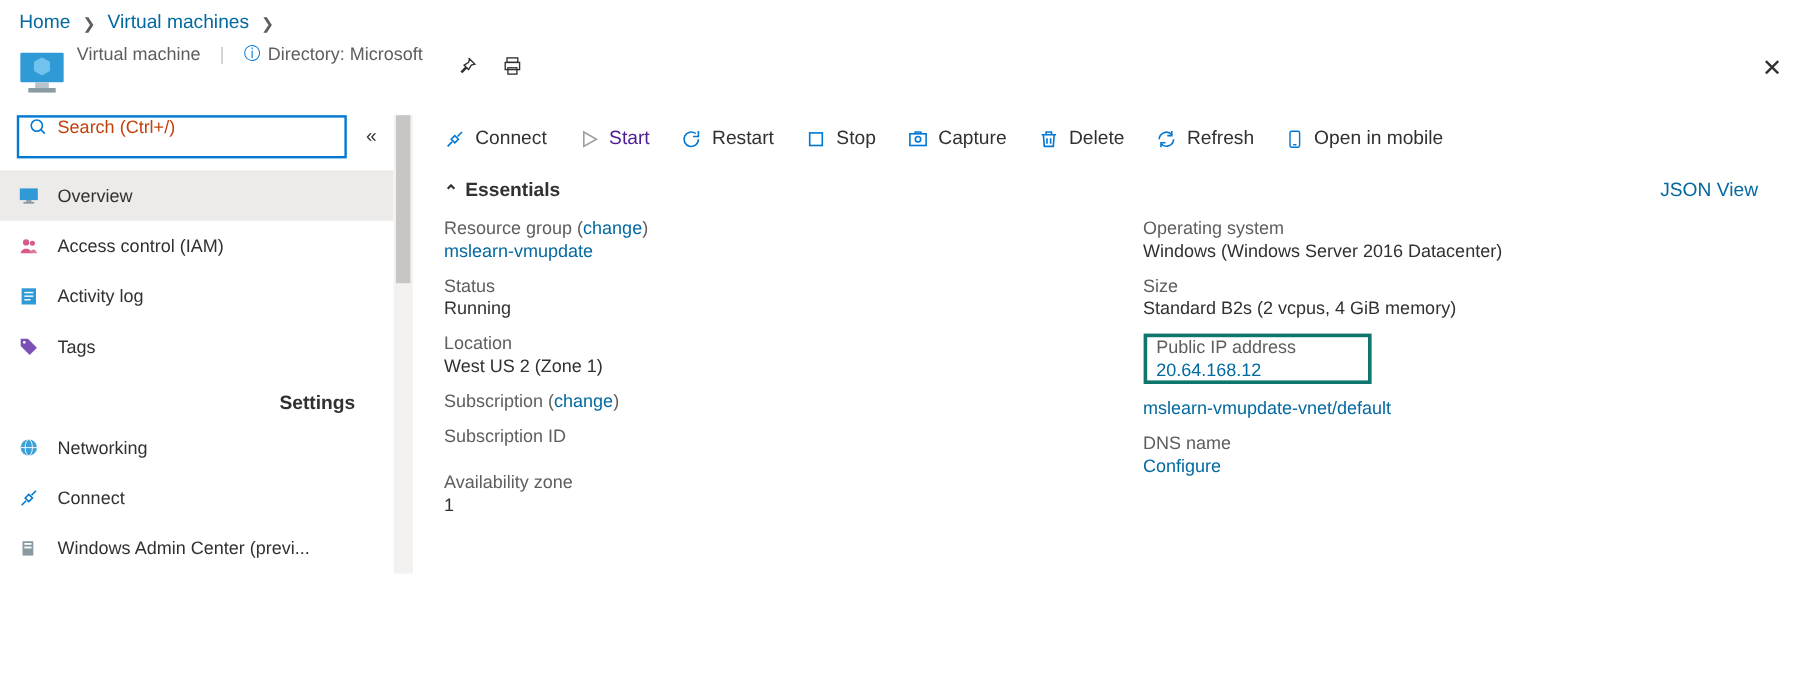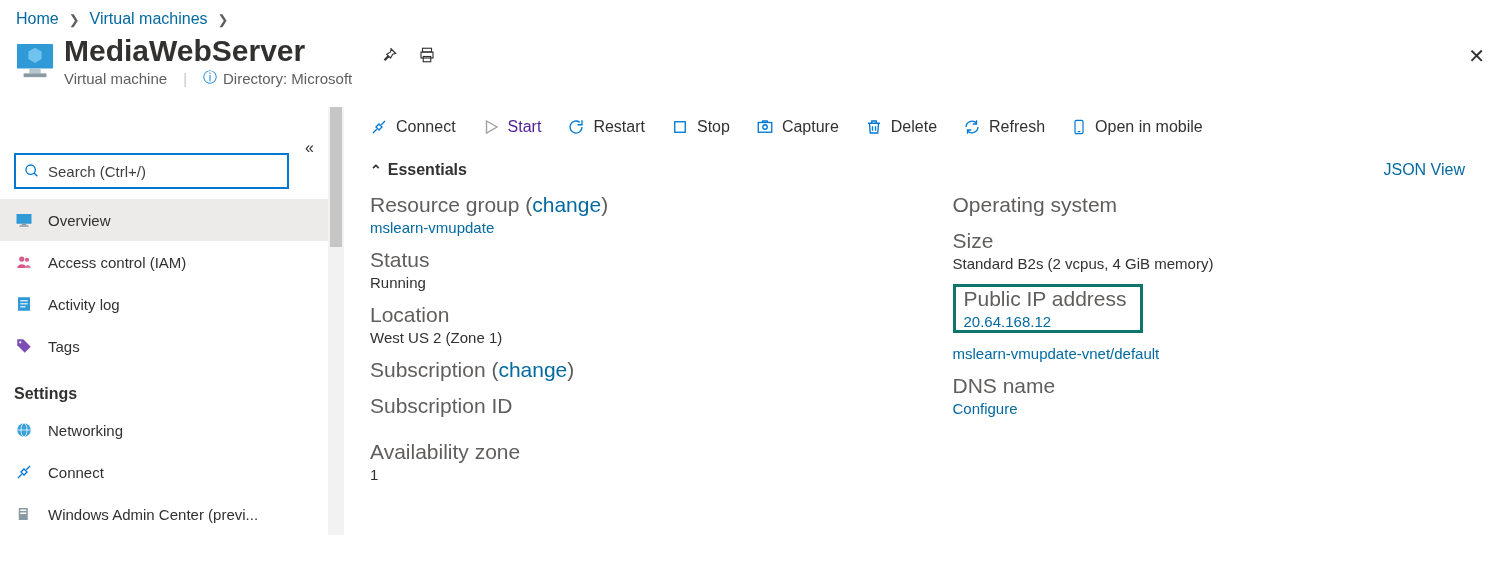"MediaWebServer" div.header-title { html: <div>MediaWebServer</div> -> none }
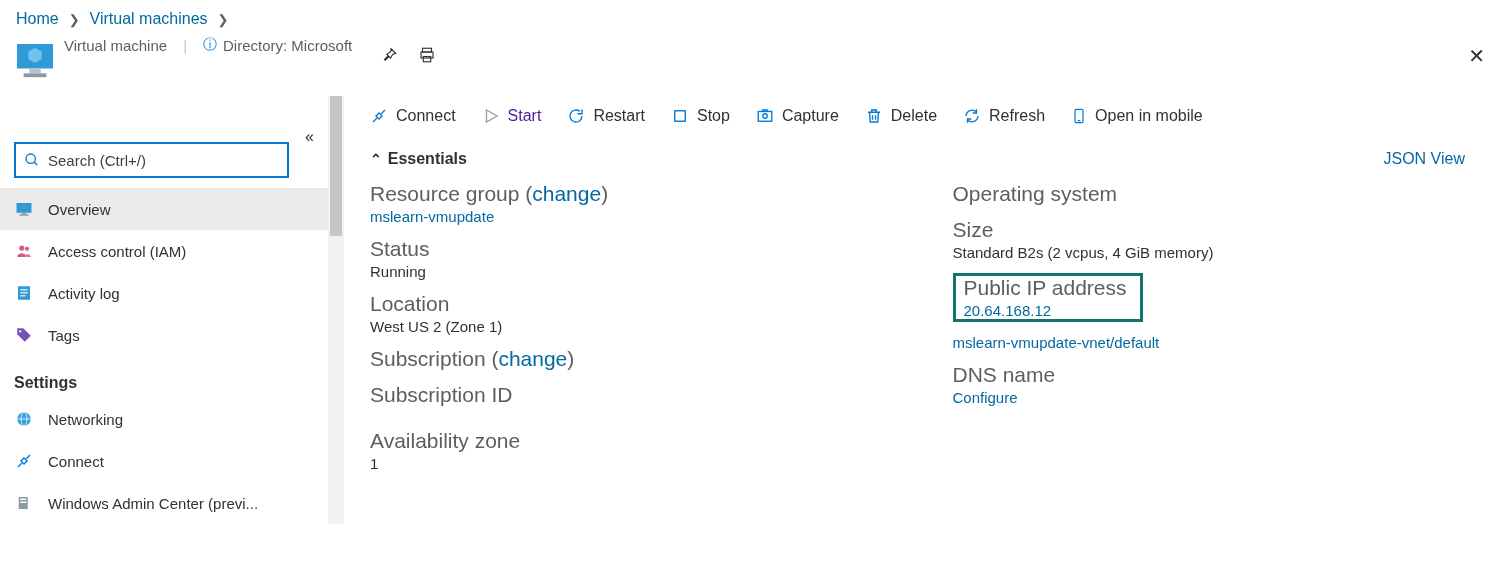"Search (Ctrl+/)" .search-box { align-items: center -> flex-start; color: #404040 -> #c2410c; margin-top: 46px -> none }
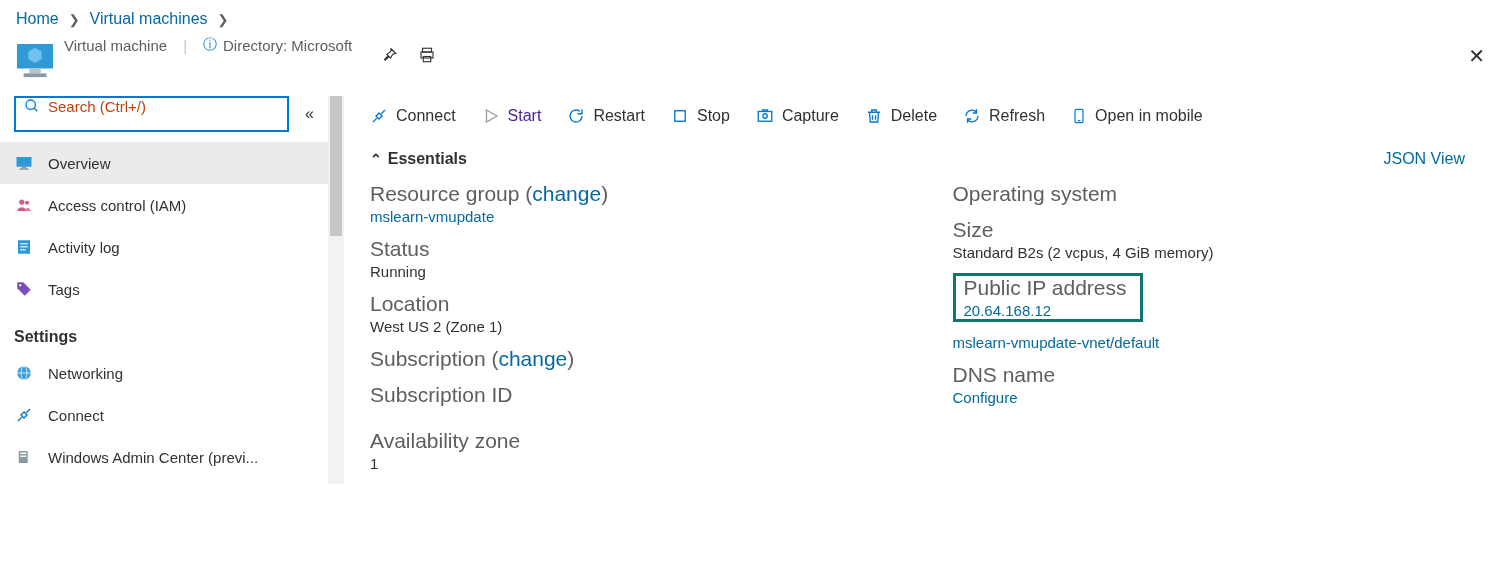"Resource group (change)" .field-label { font-size: 21px -> 15px }
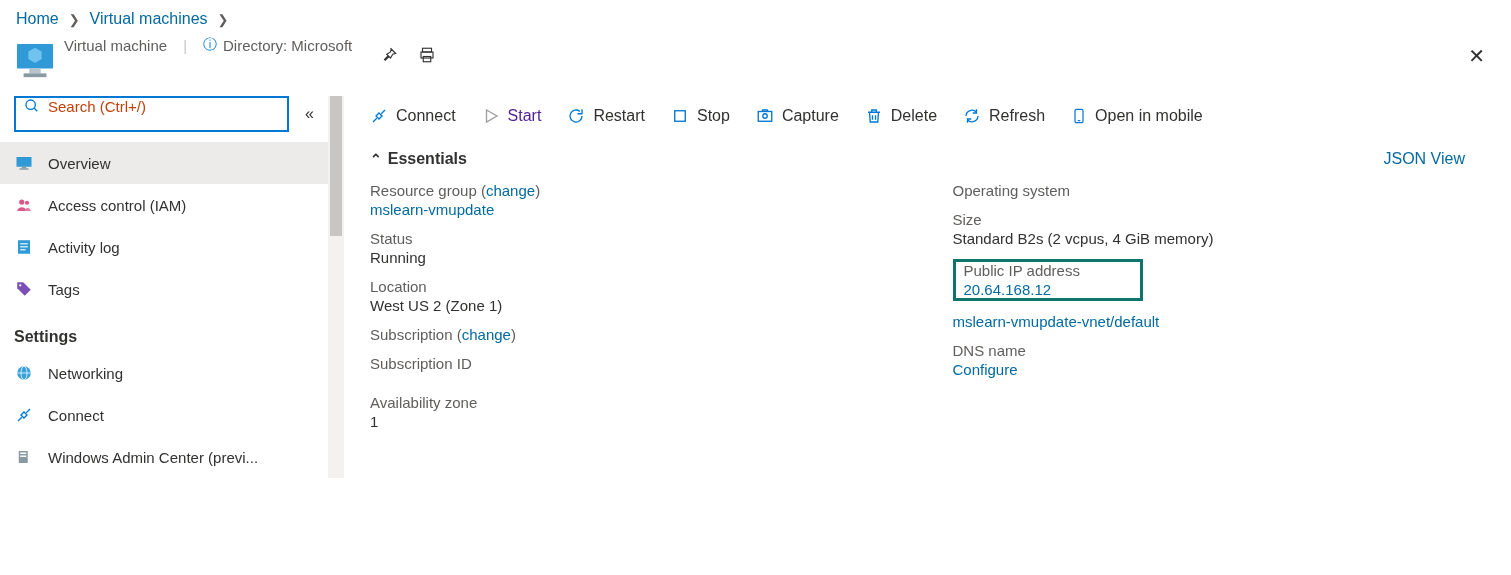"Windows (Windows Server 2016 Datacenter)" div.field-value { html: none -> <div>Windows (Windows Server 2016 Datacenter)</div> }
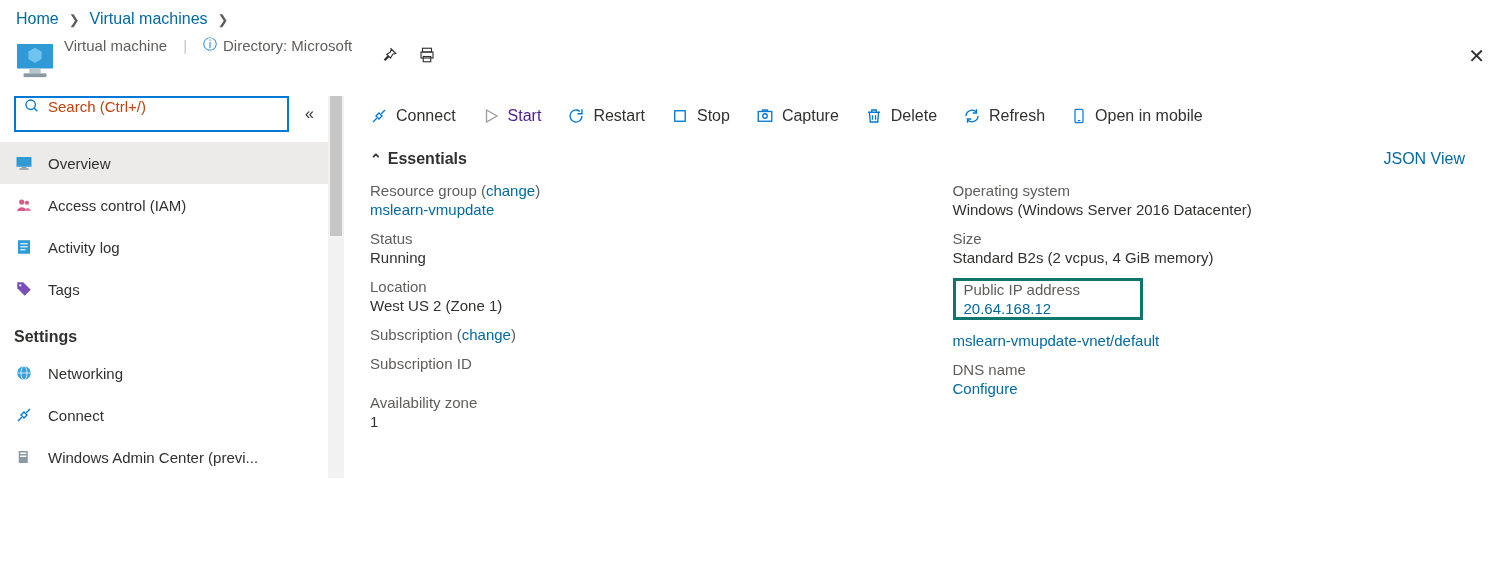"Settings" .side-group { padding: 18px 14px 6px 14px -> 18px 32px 6px 14px; text-align: none -> right }
